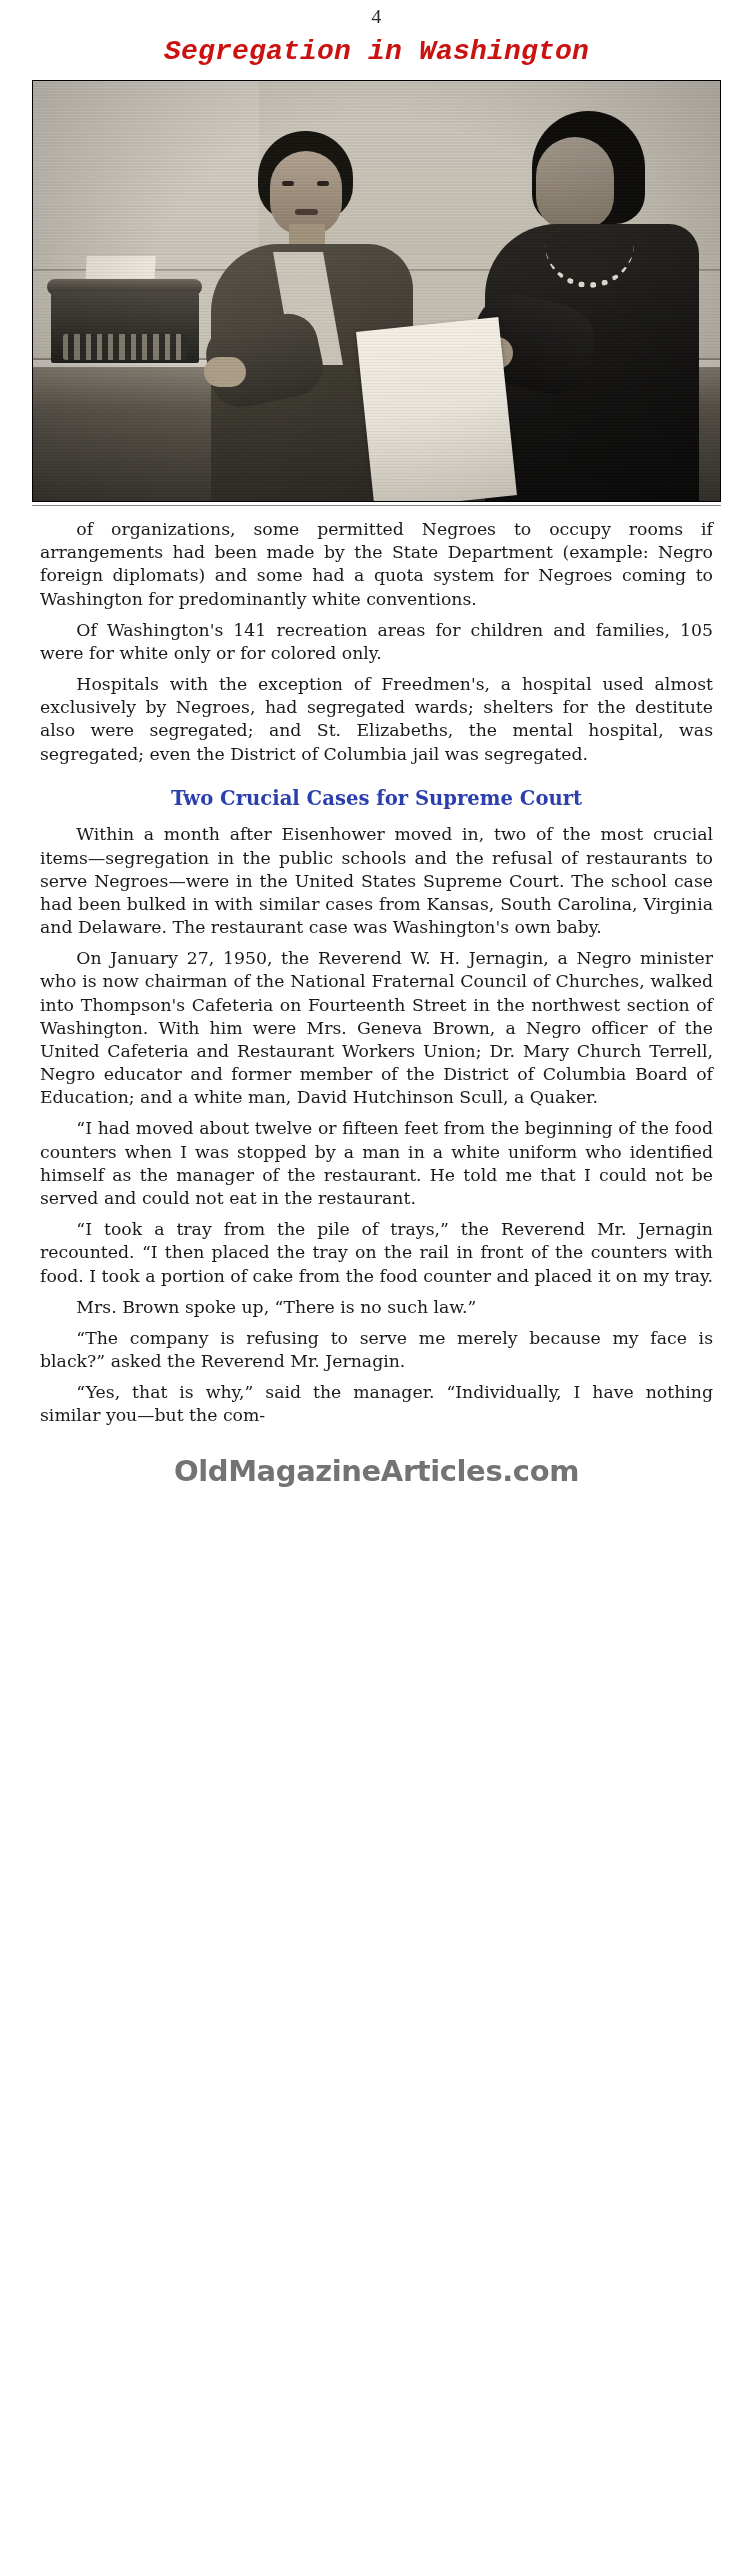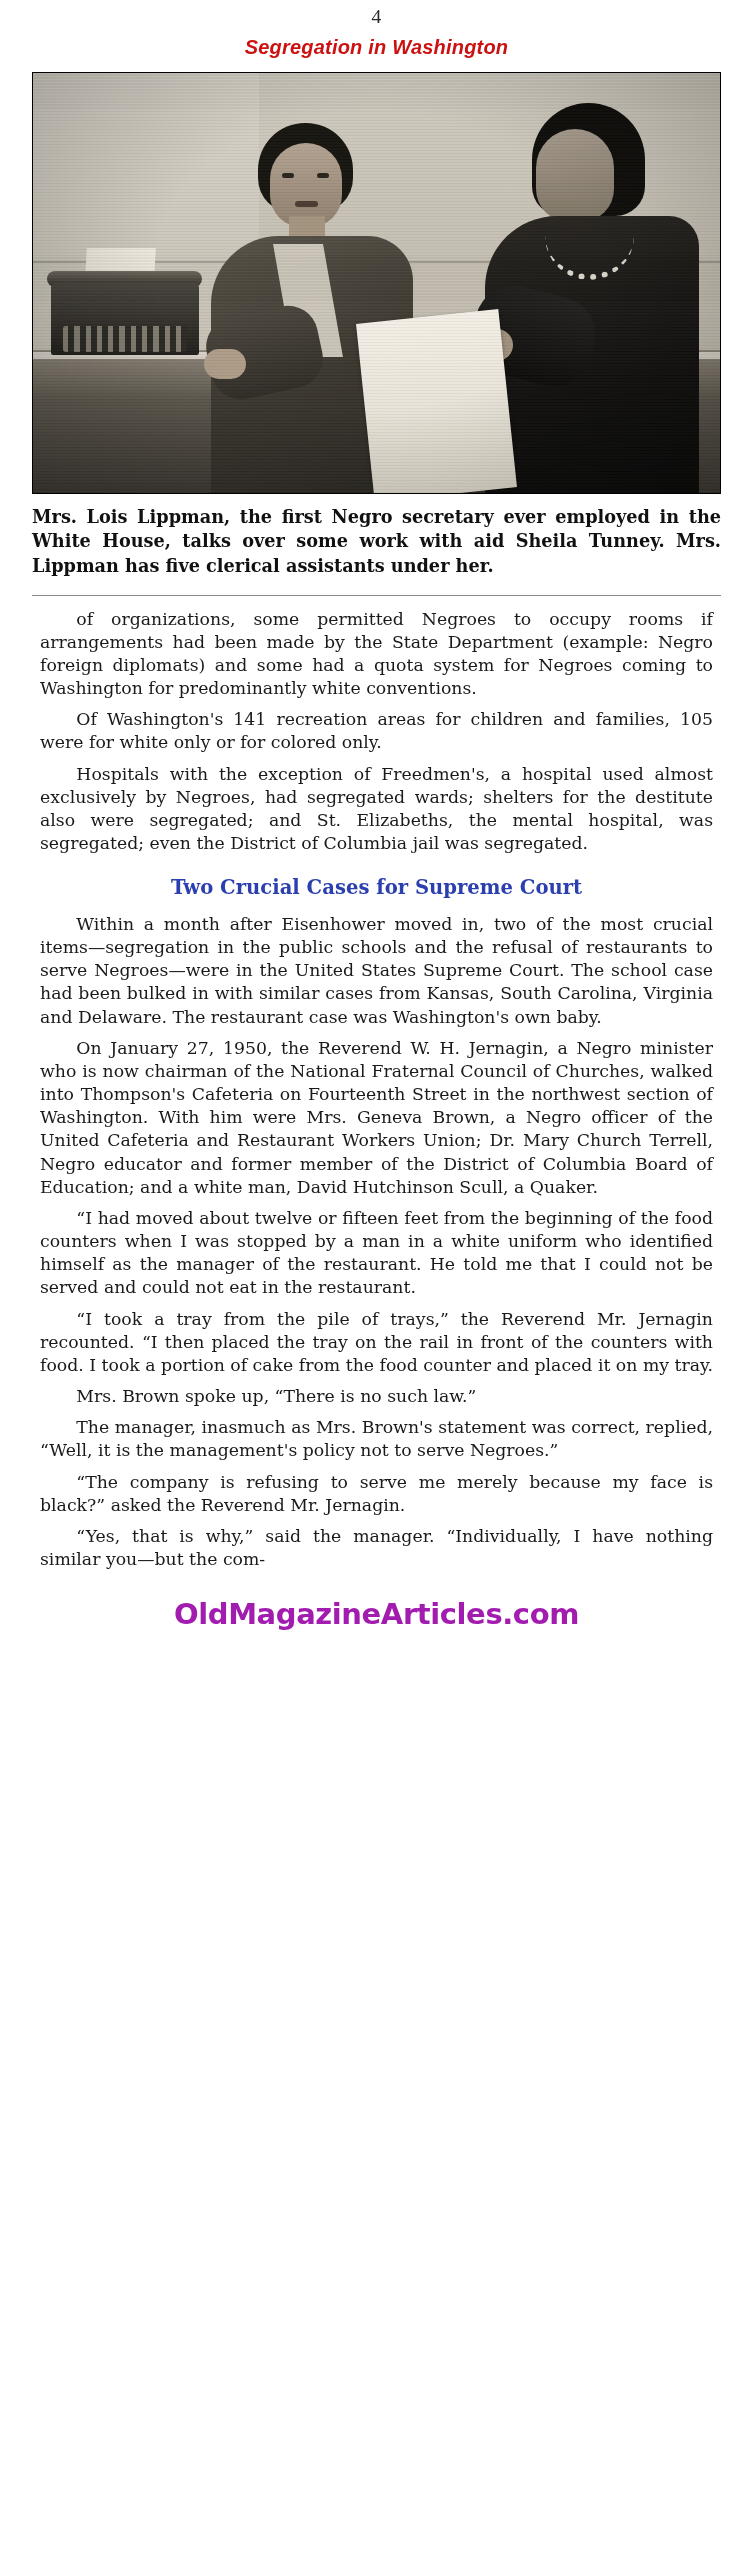"Segregation in Washington" .headline { font-family: Liberation Sans, sans-serif -> Liberation Mono, monospace; font-size: 20px -> 28px }
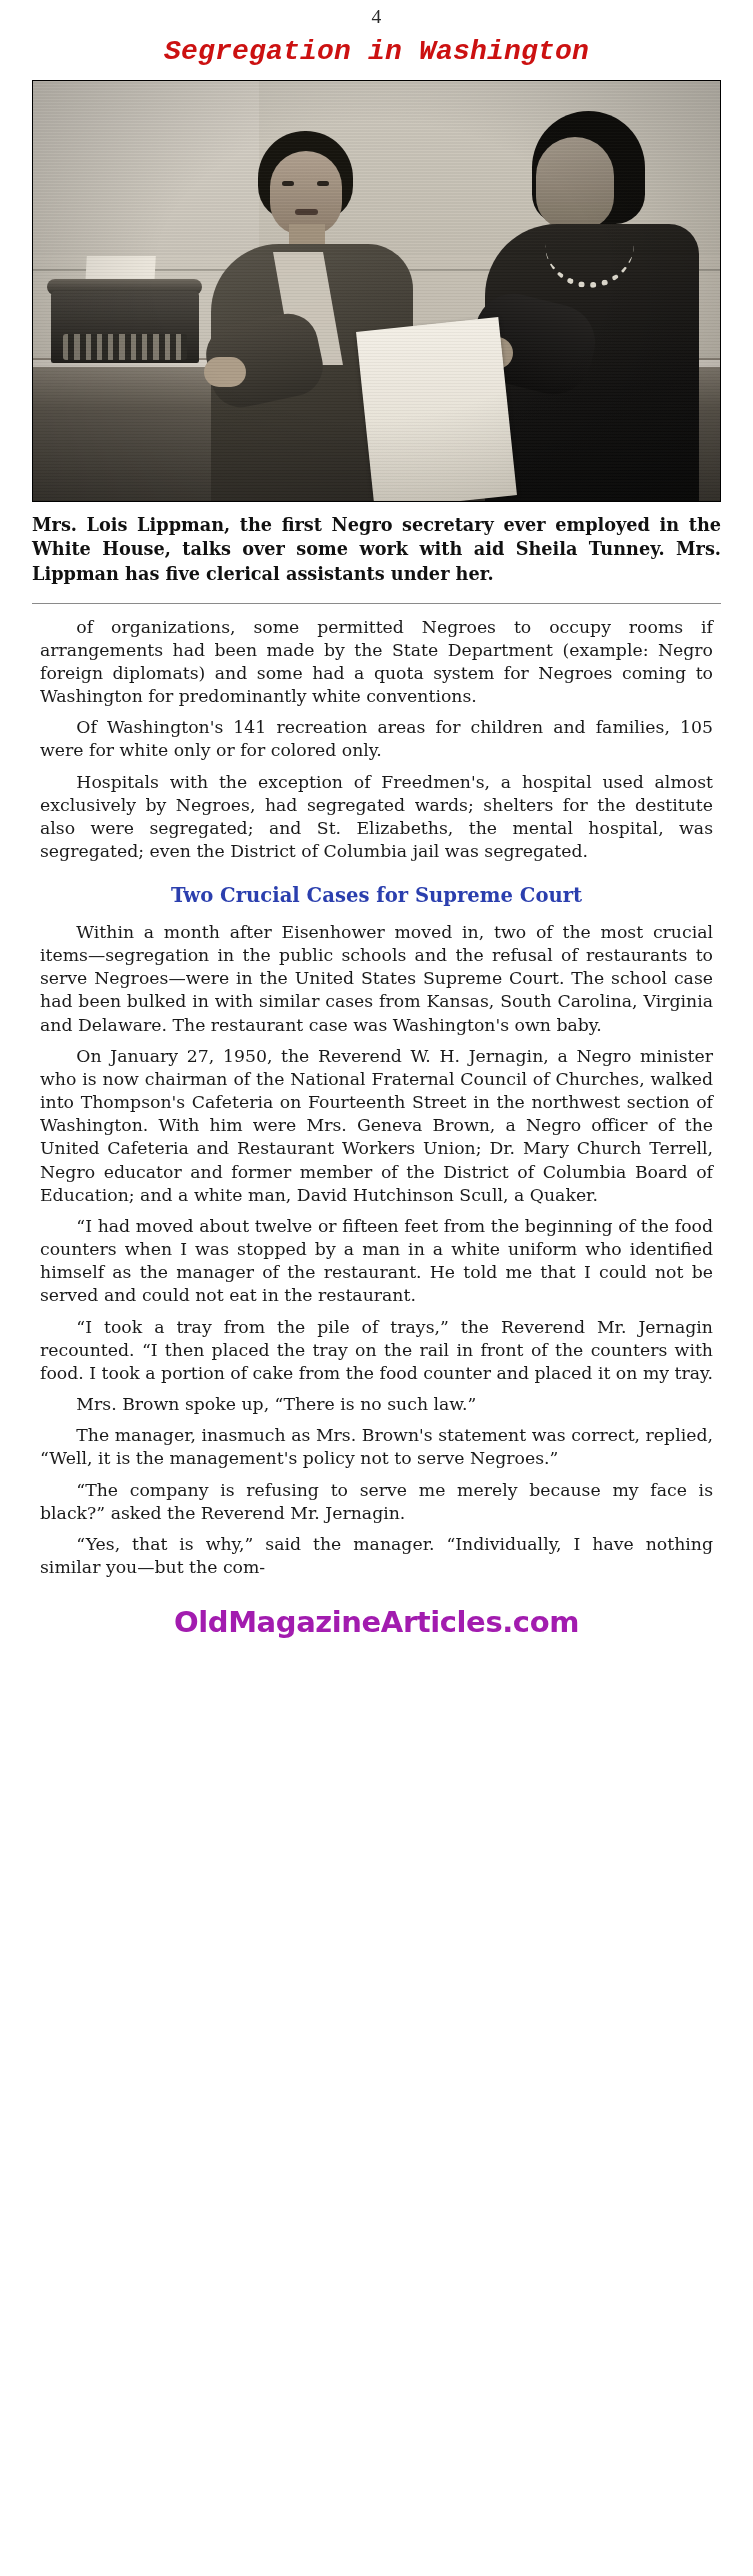"Mrs. Lois Lippman, the first" div.caption { html: <div>Mrs. Lois Lippman, the first Negro secretary ever employed in the White House, talks over some work with aid Sheila Tunney. Mrs. Lippman has five clerical assistants under her.</div> -> none }
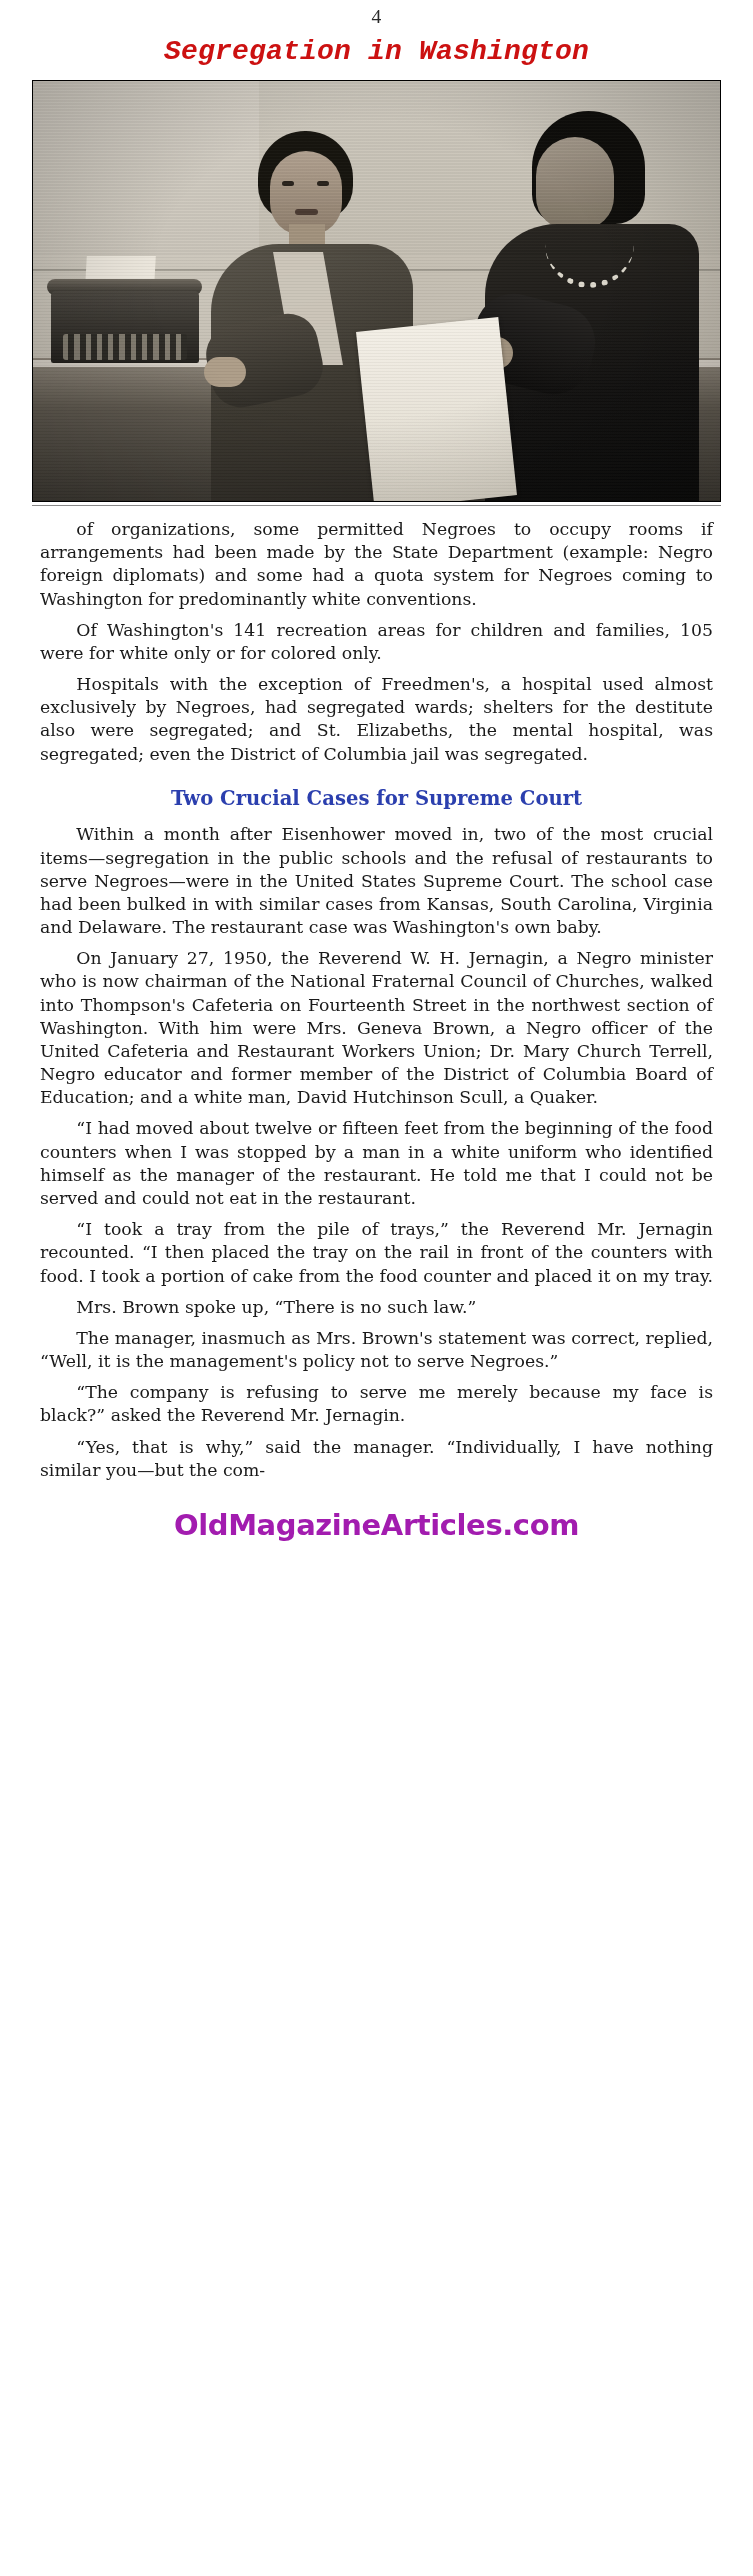"The manager, inasmuch as Mrs." p.body { html: <p>The manager, inasmuch as Mrs. Brown's statement was correct, replied, “Well, it is the management's policy not to serve Negroes.”</p> -> none }
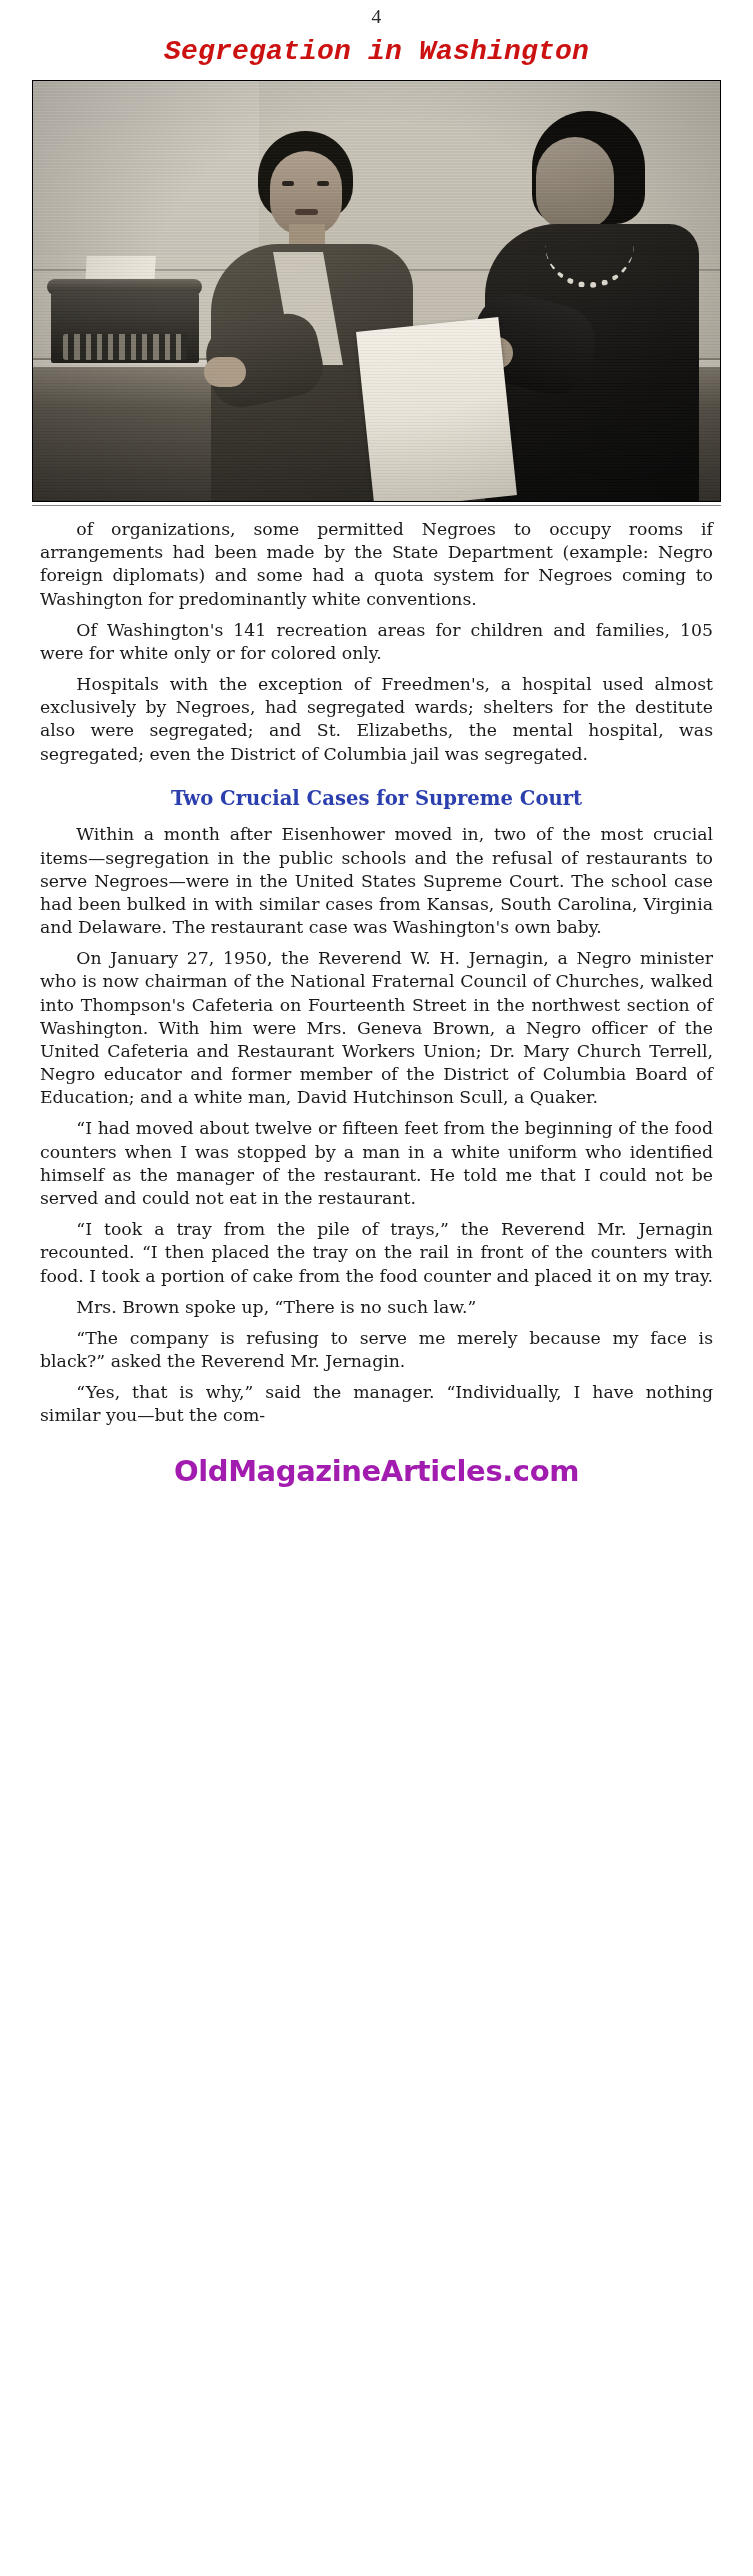"OldMagazineArticles.com" .footer-brand { color: #a21caf -> #737373 }
